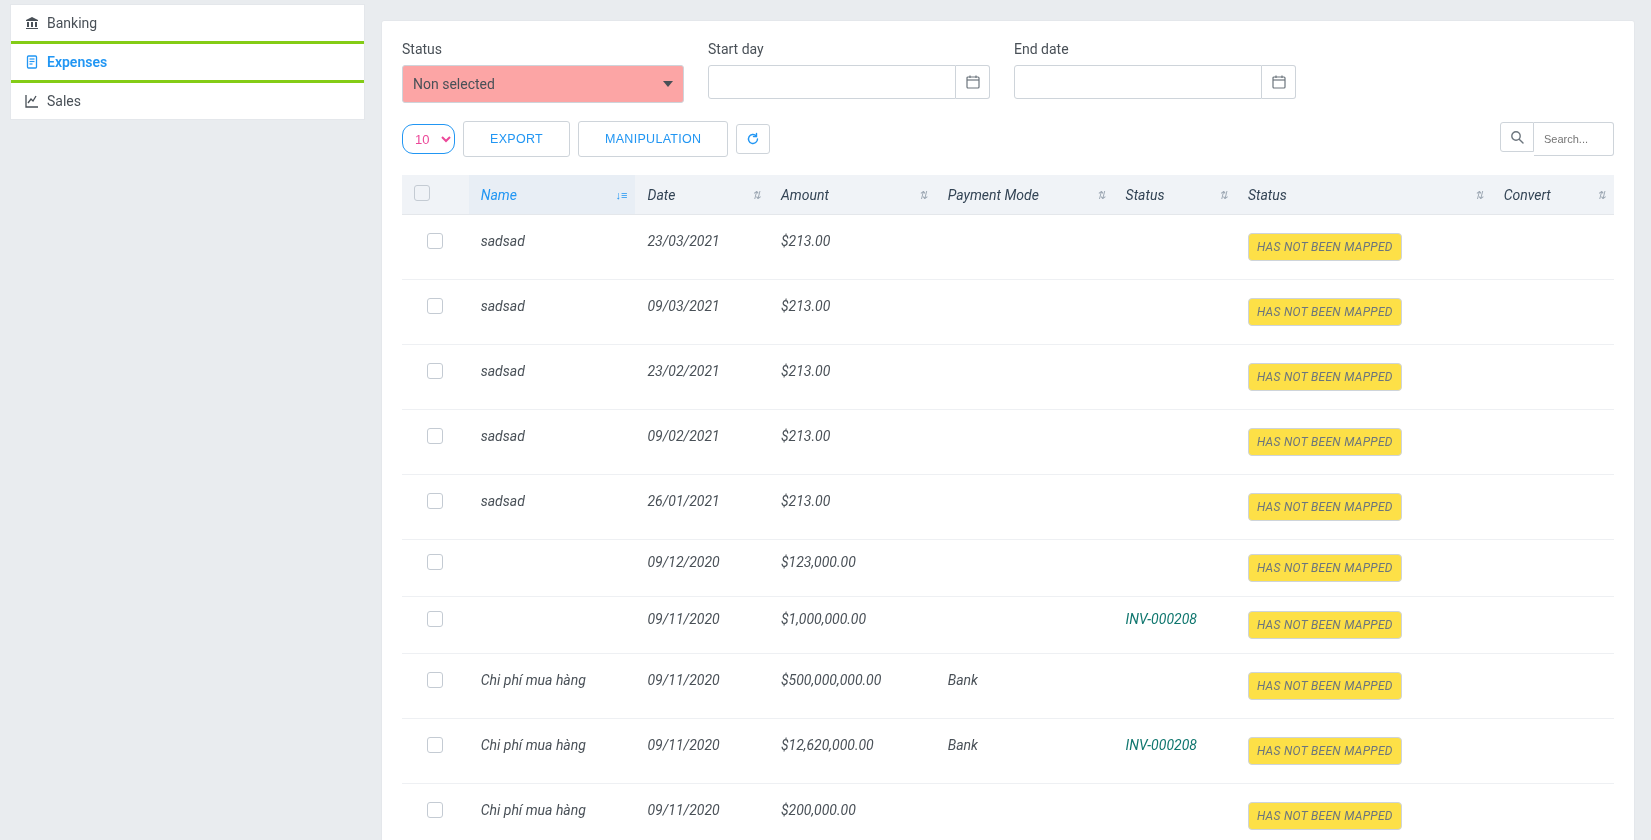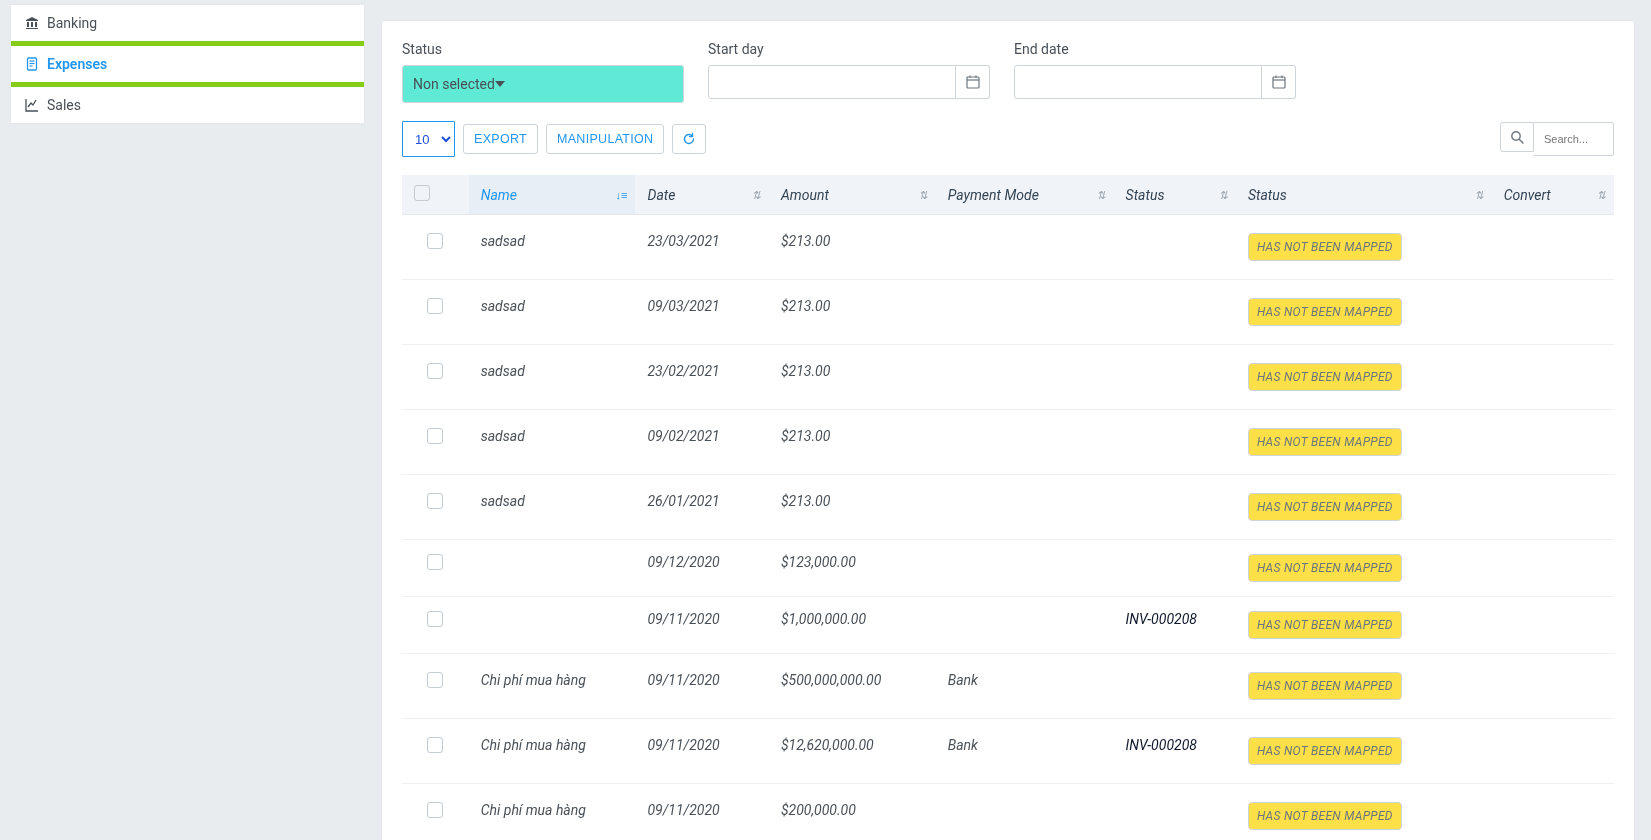"Banking" .sidebar-item { border-bottom: 5px solid #84cc16 -> 3px solid #84cc16 }
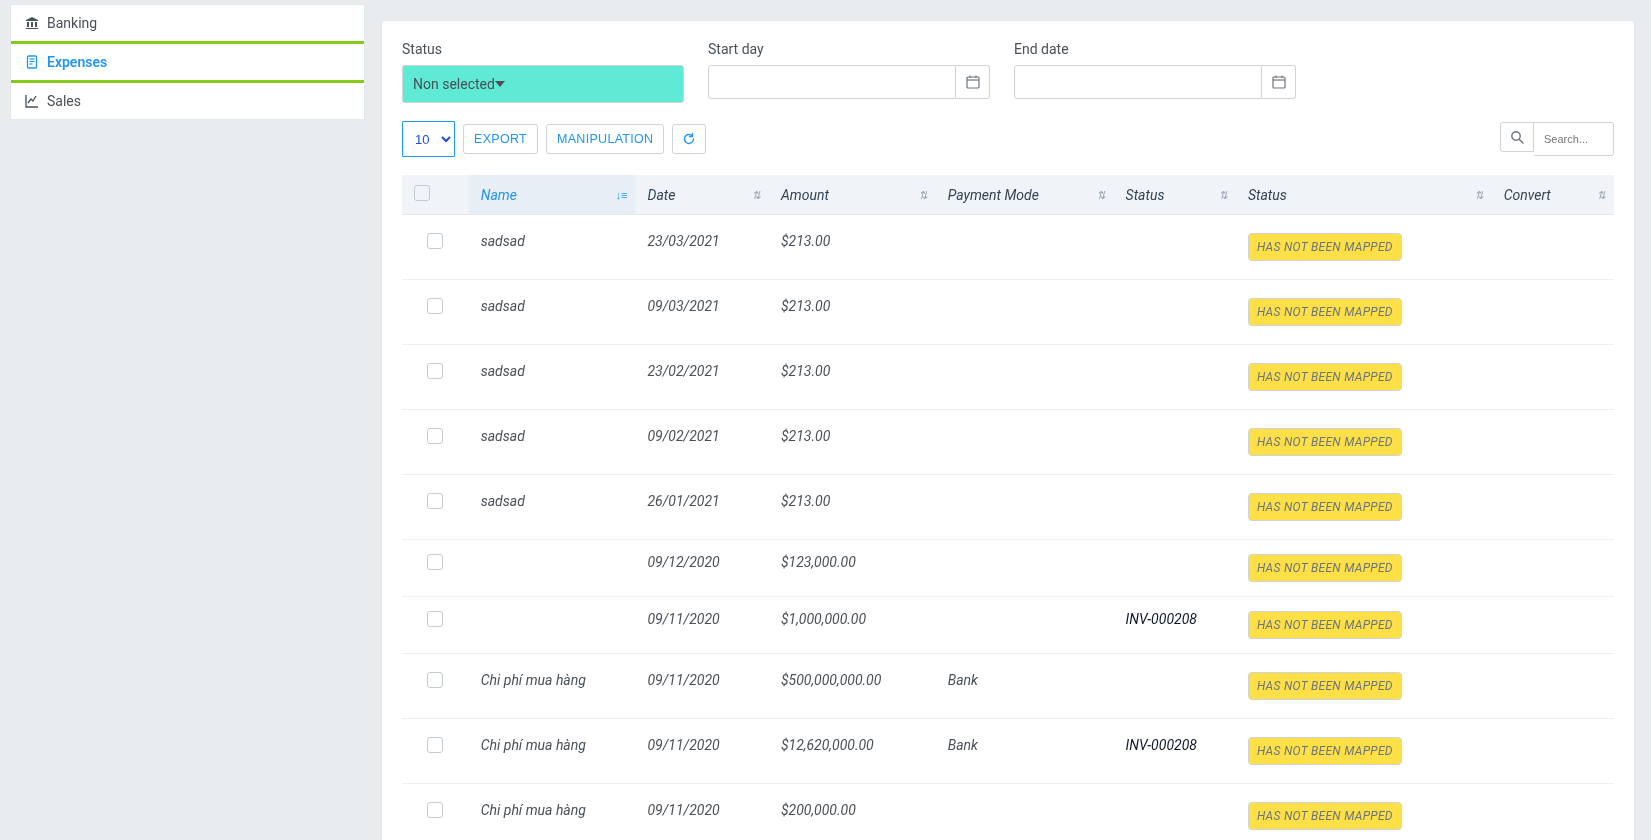"Non selected" .select-full { background: #5eead4 -> #fca5a5; justify-content: none -> space-between }
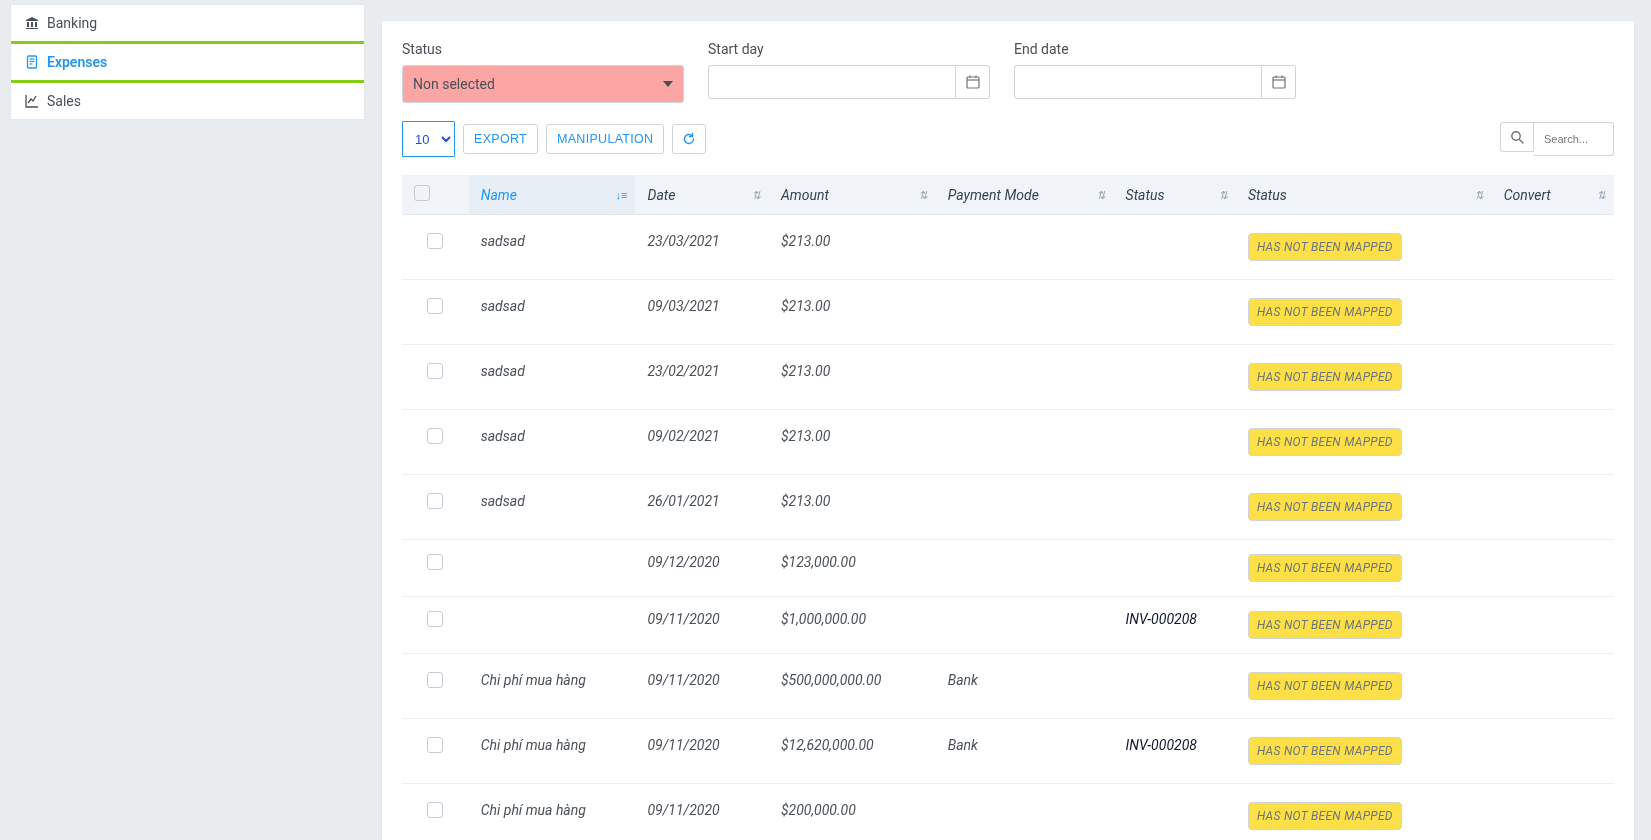"10" .page-size { border-radius: 1px -> 11px; color: #1d4ed8 -> #ec4899; height: 36px -> 30px }
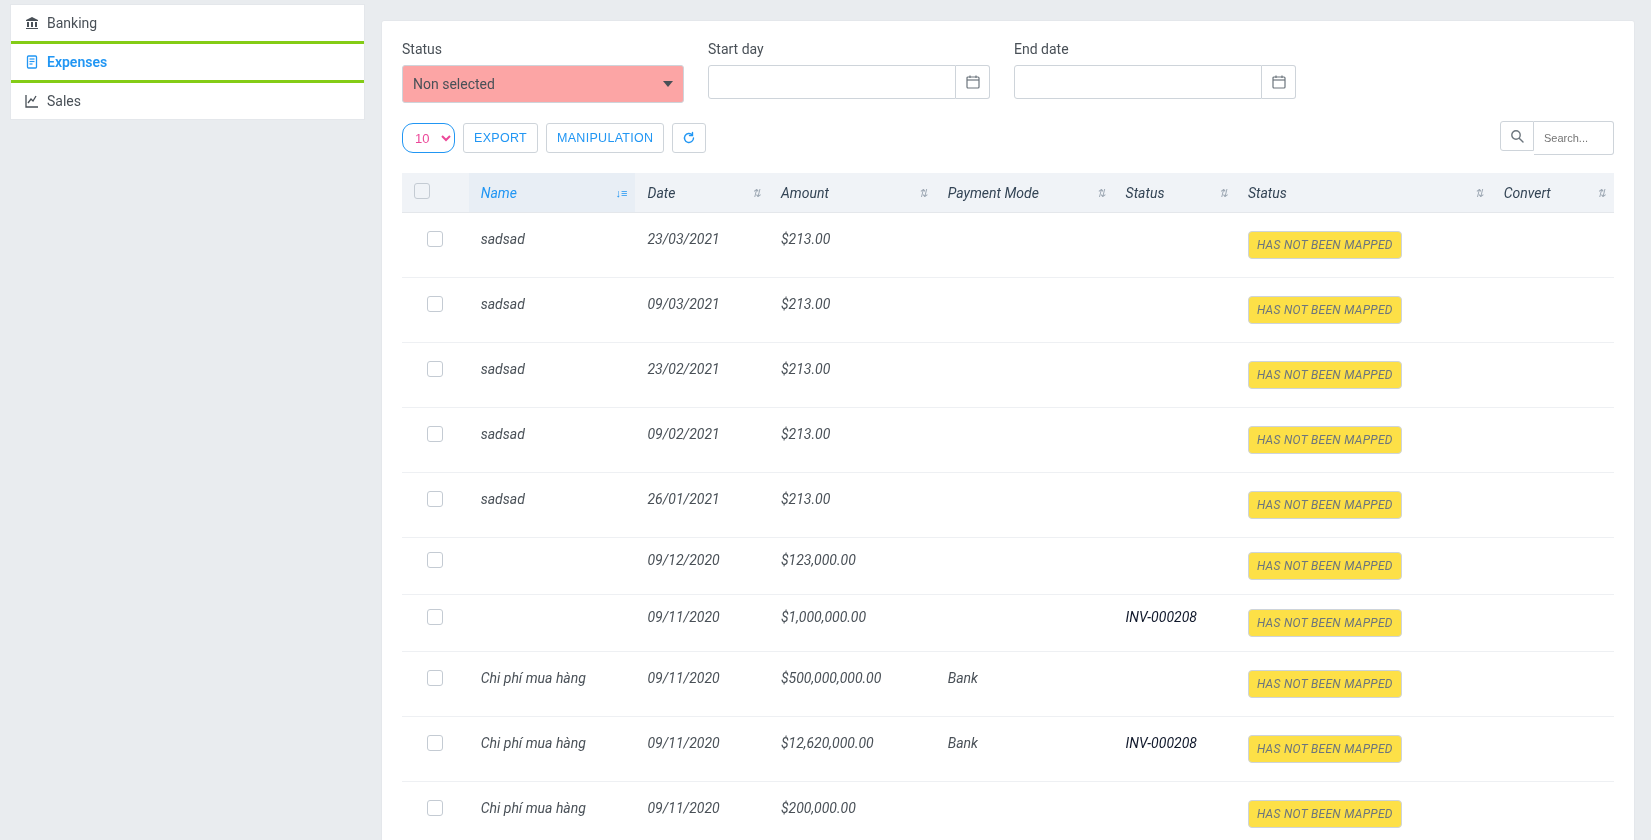"EXPORT" .btn-outline { height: 30px -> 36px; padding: 0 10px -> 0 26px }
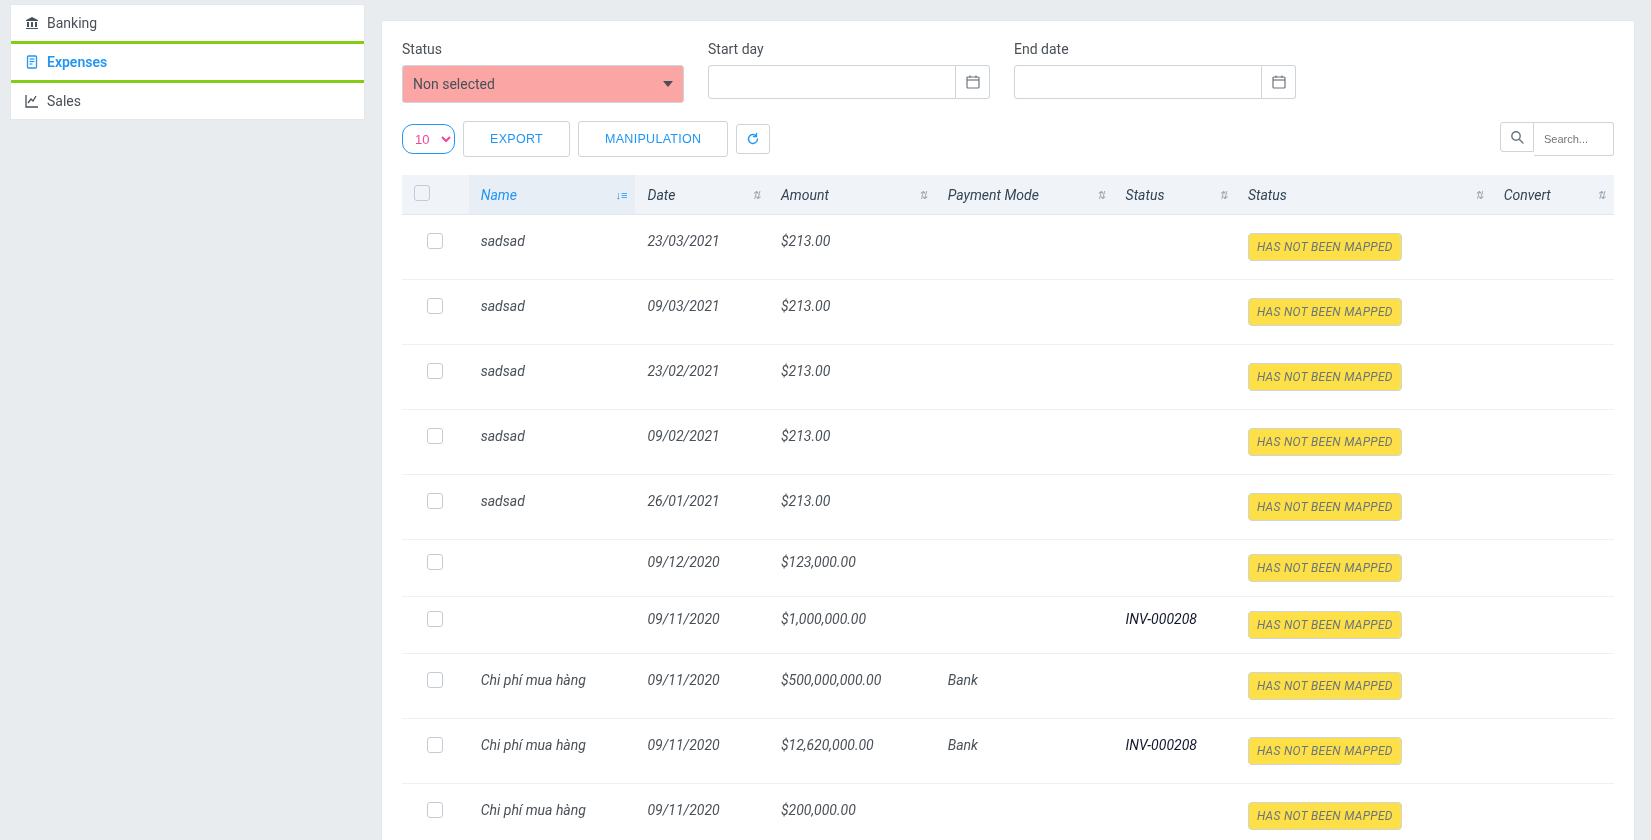"INV-000208" .inv-link { color: #0f172a -> #0f766e }
